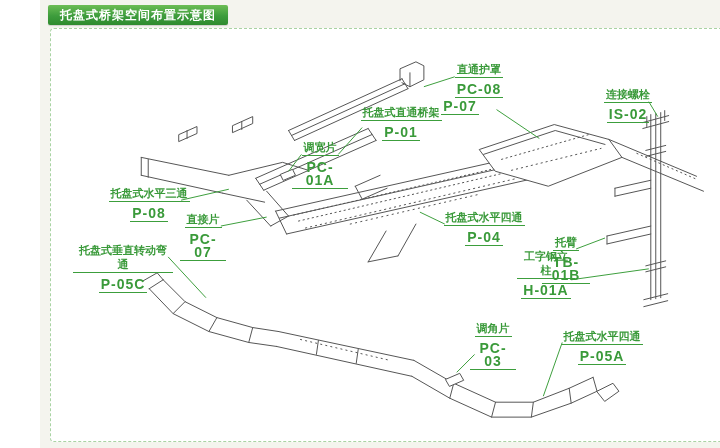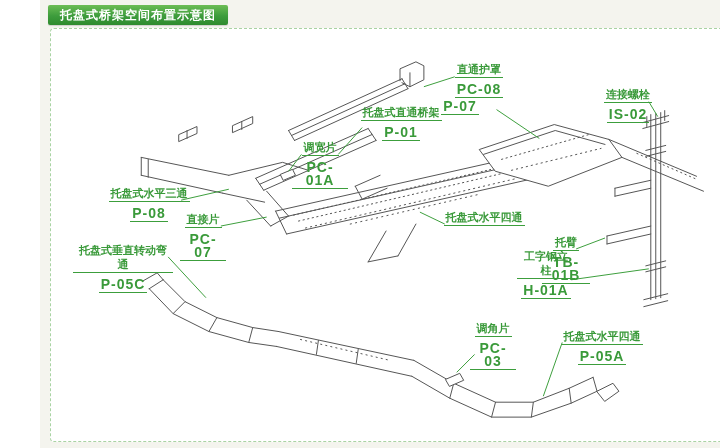"P-04" div.ln { html: none -> <div><span>P-04</span></div> }
